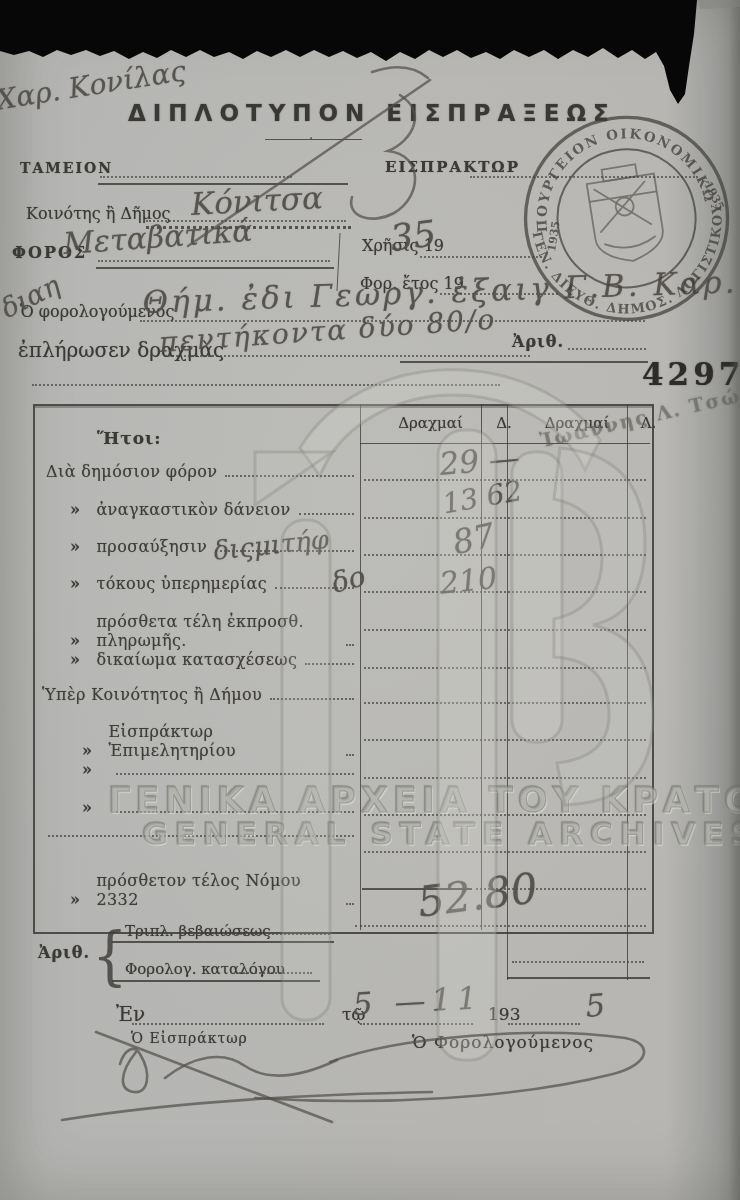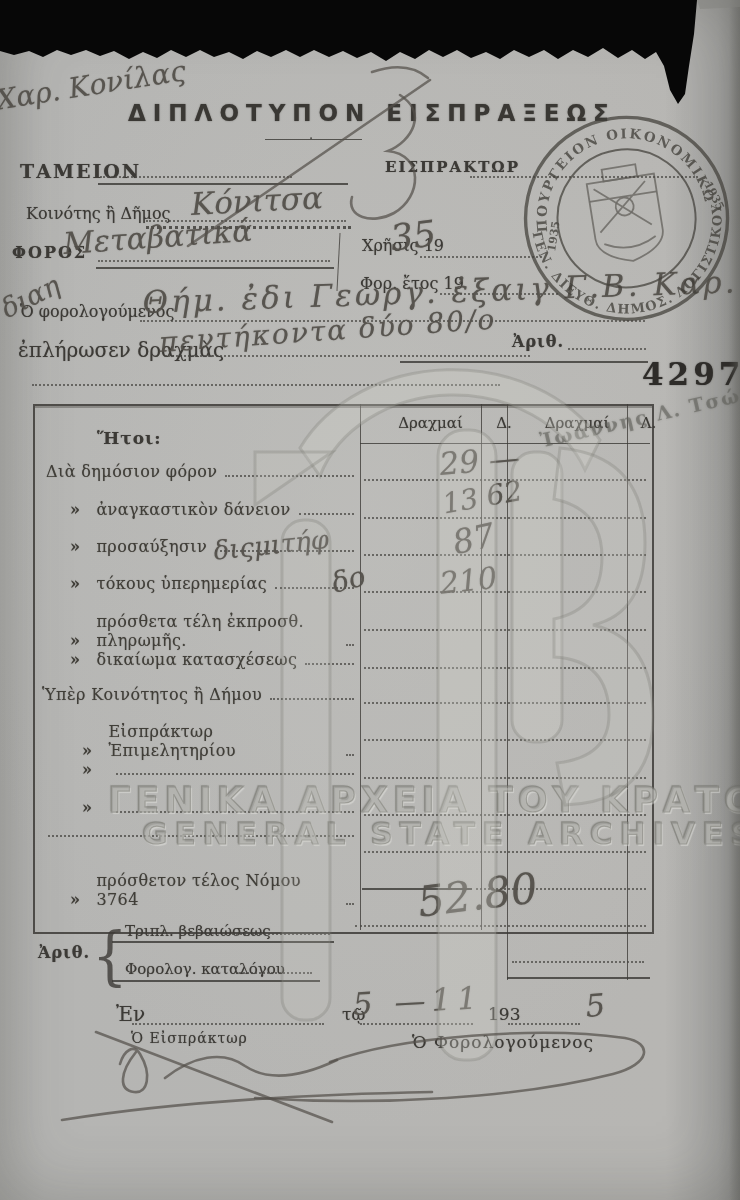"ΤΑΜΕΙΟΝ" div.t { font-size: 19px -> 14px }
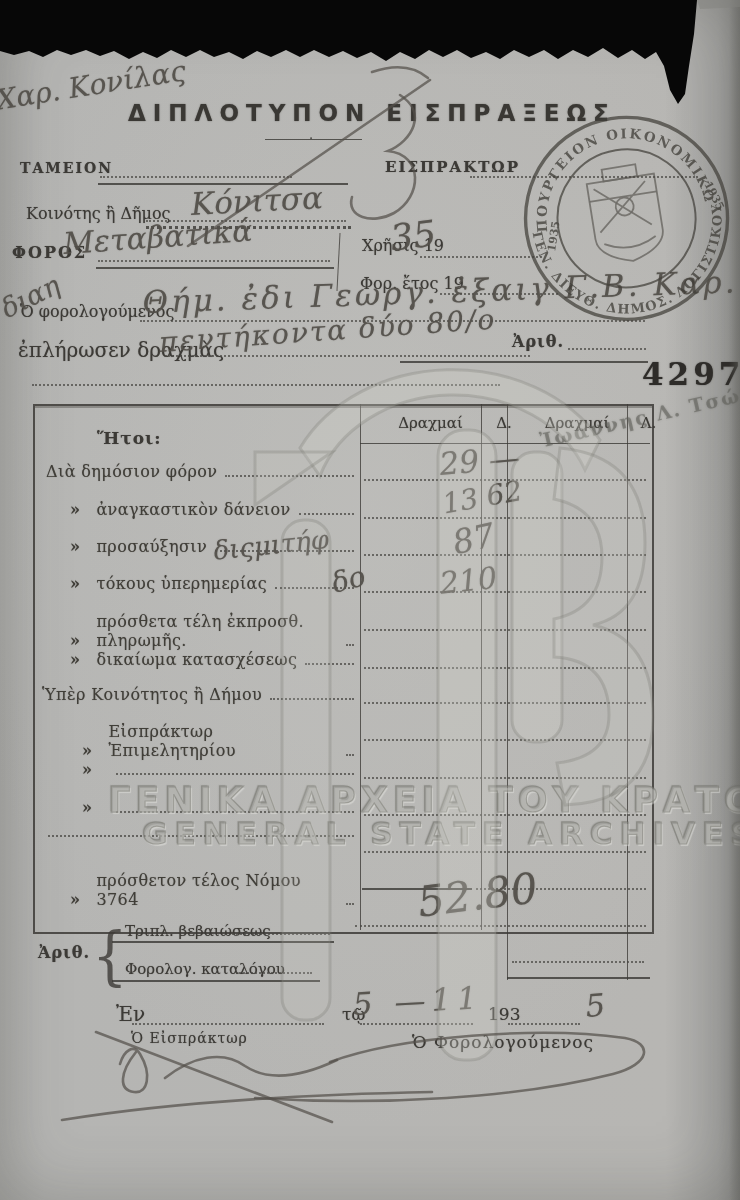"πρόσθετον τέλος Νόμου 3764" span { text: 3764 -> 2332 }
